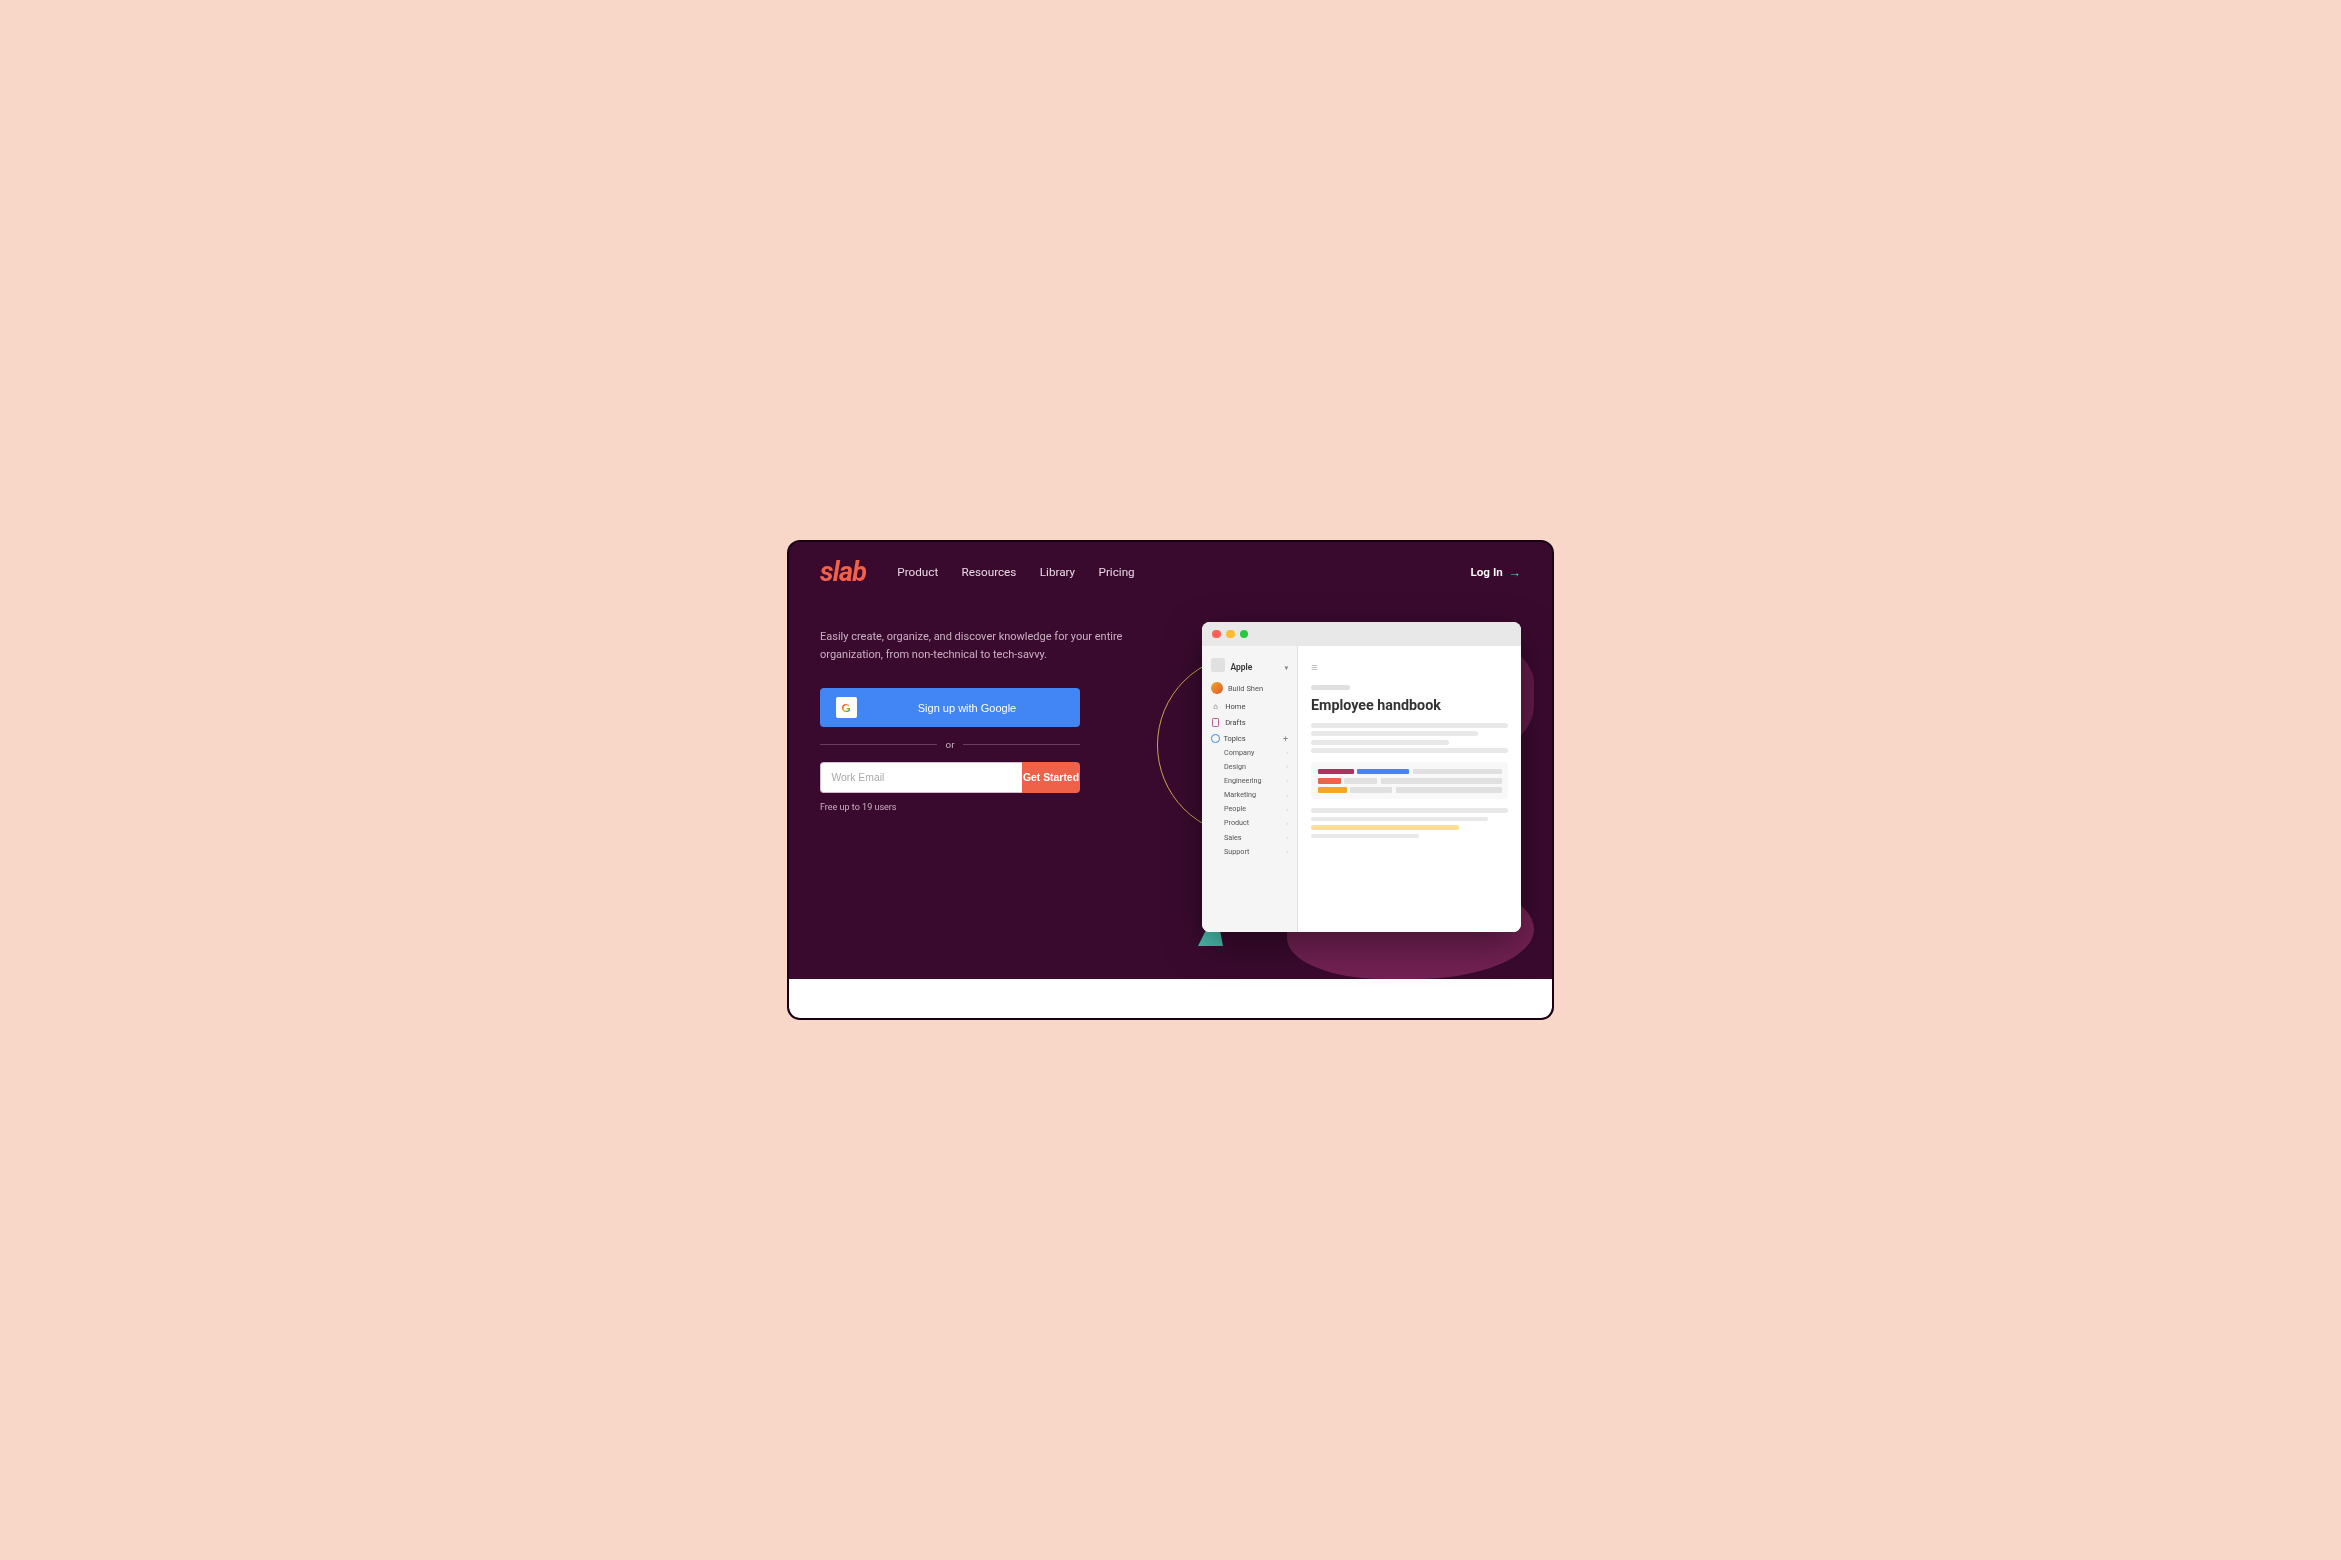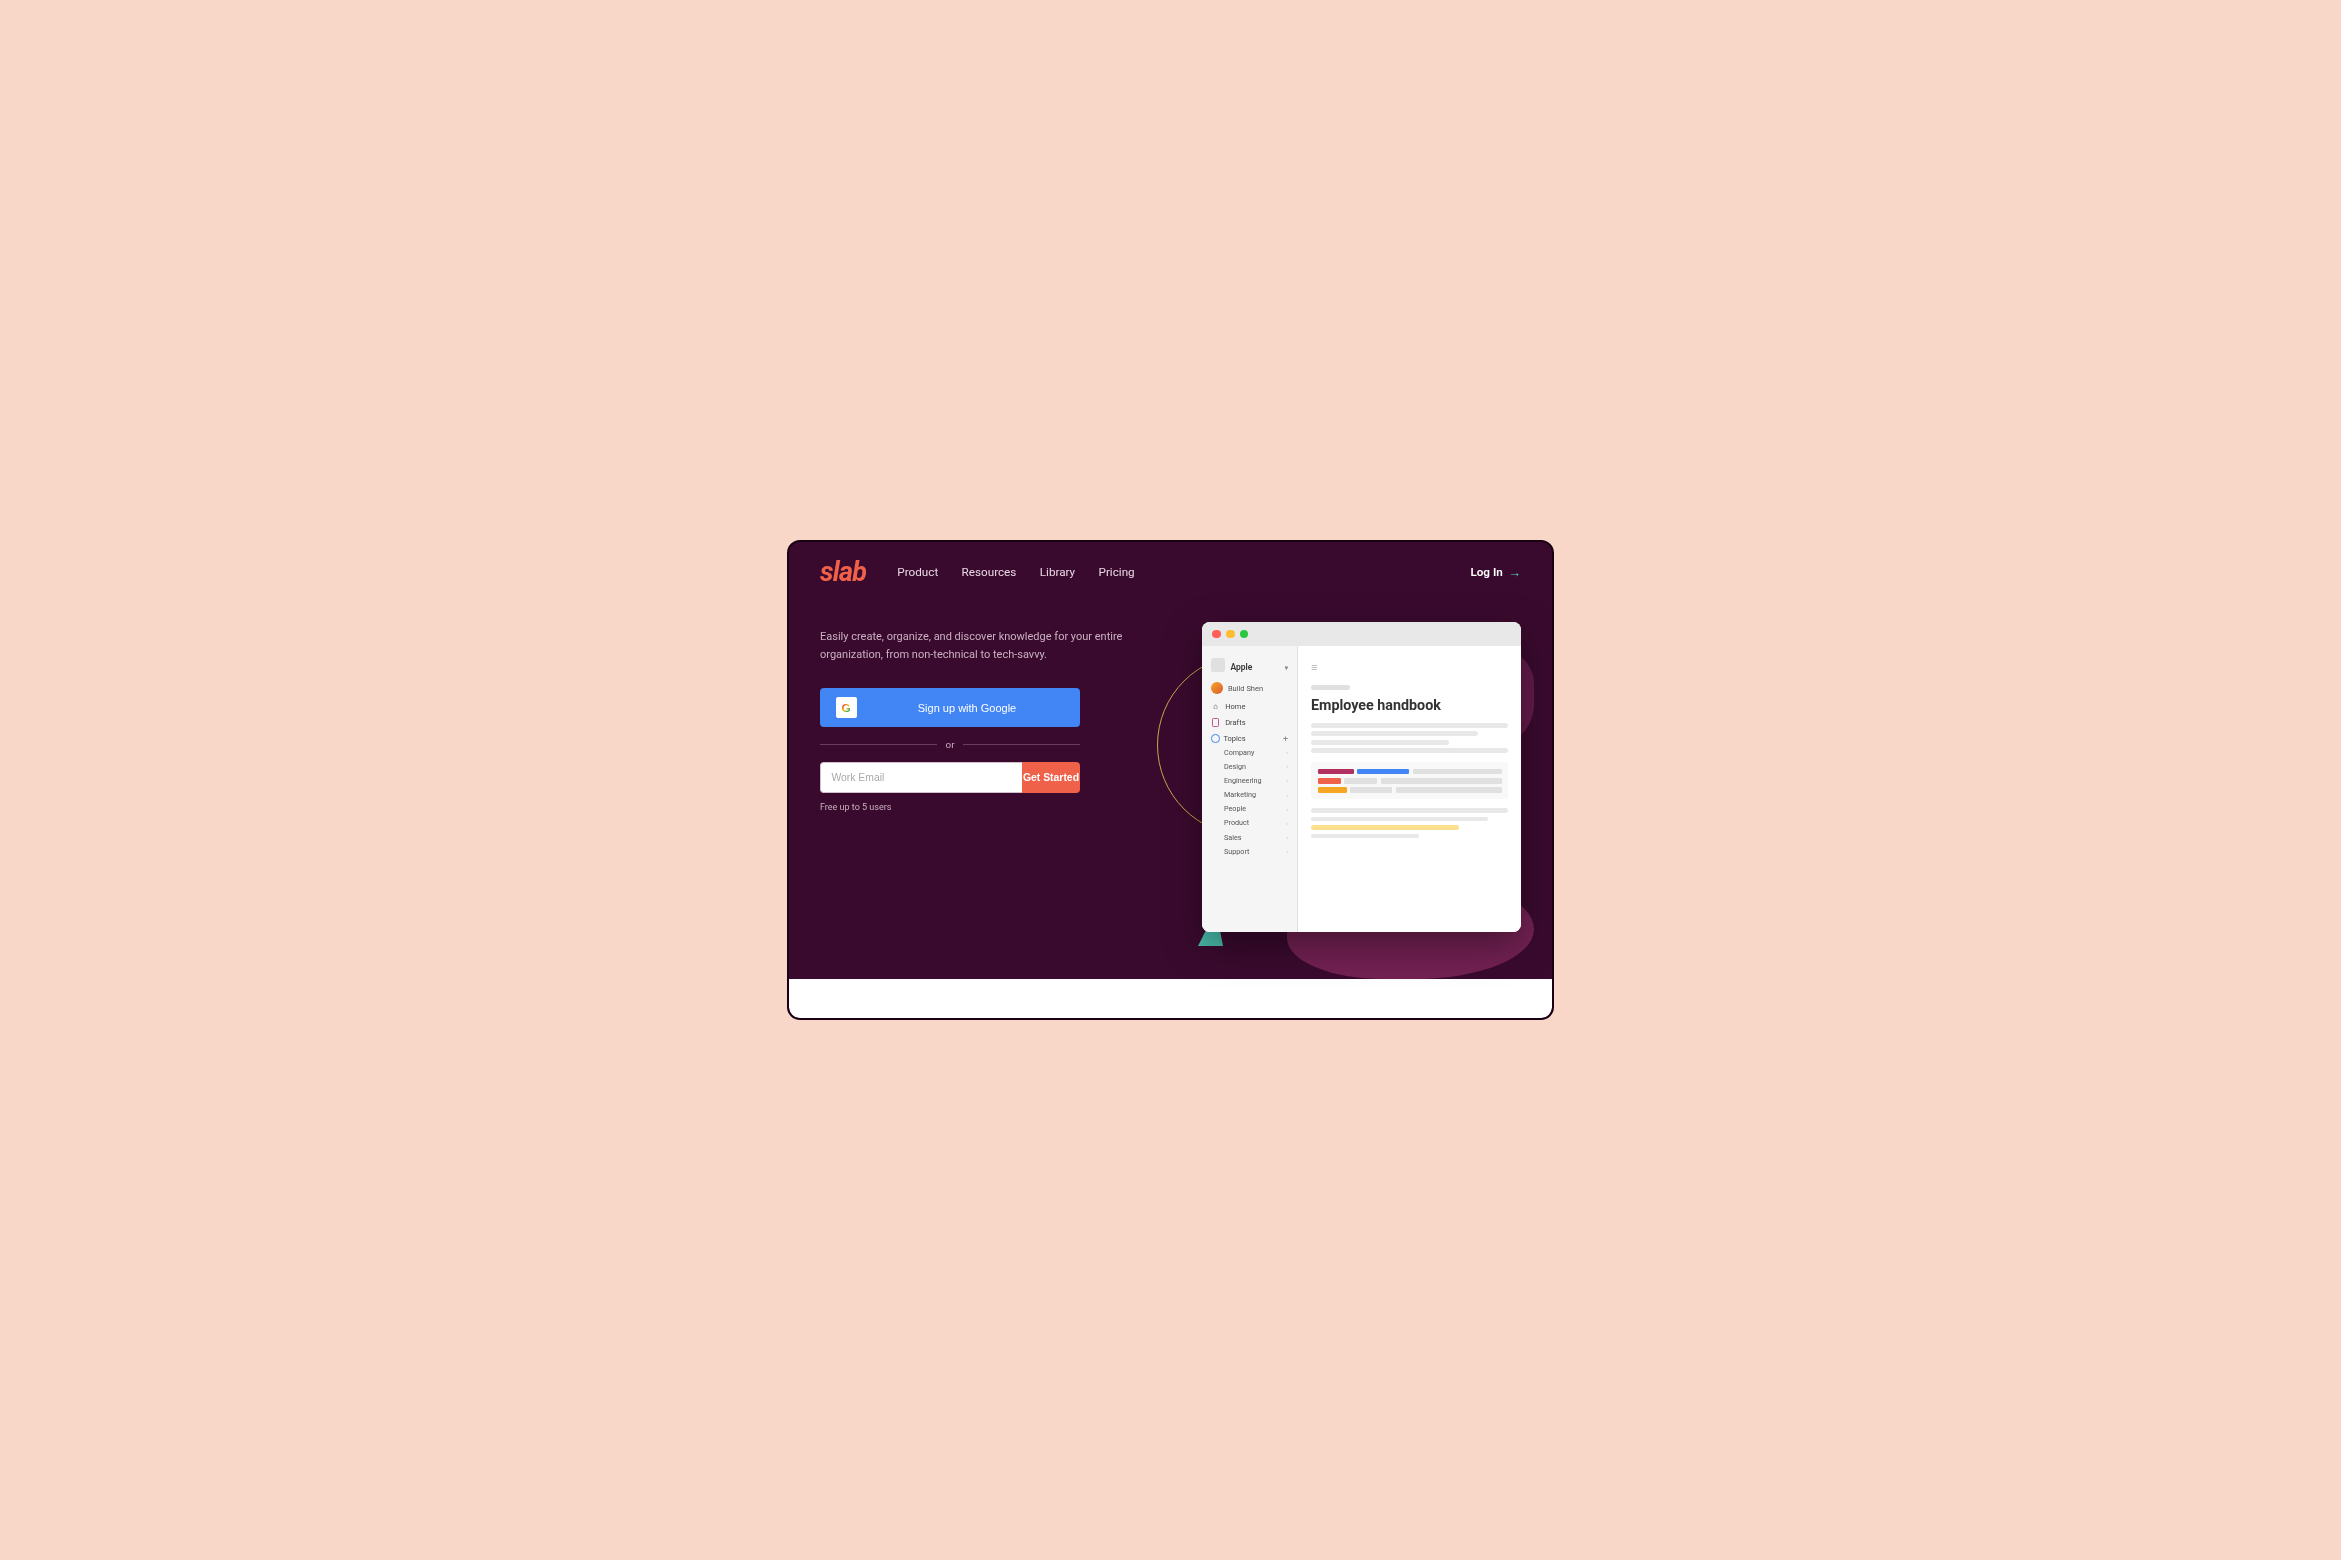"Free up to 5 users" p.free-text { text: 5 -> 19 }
